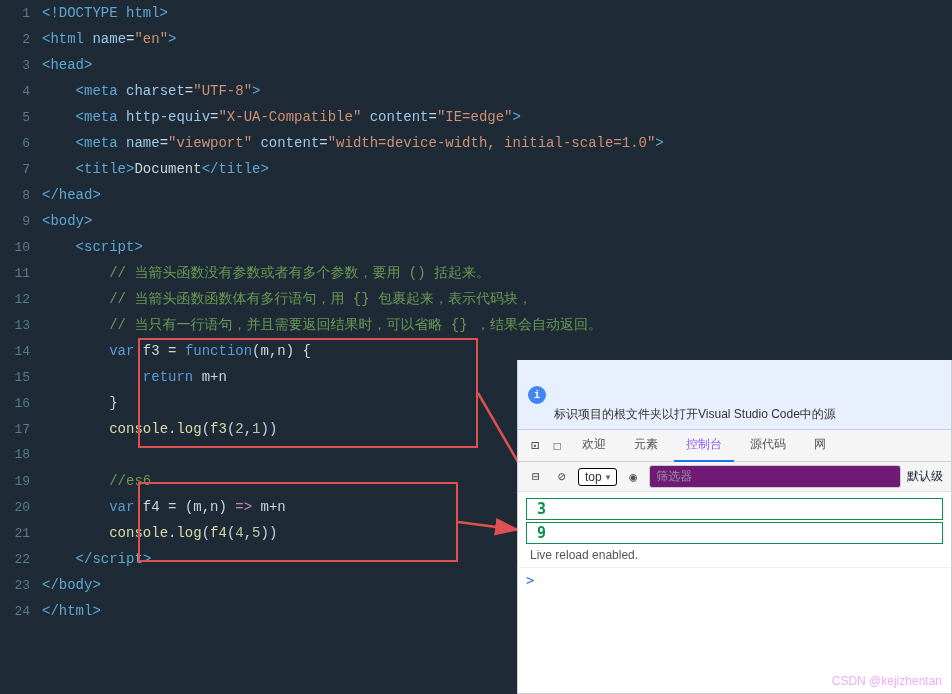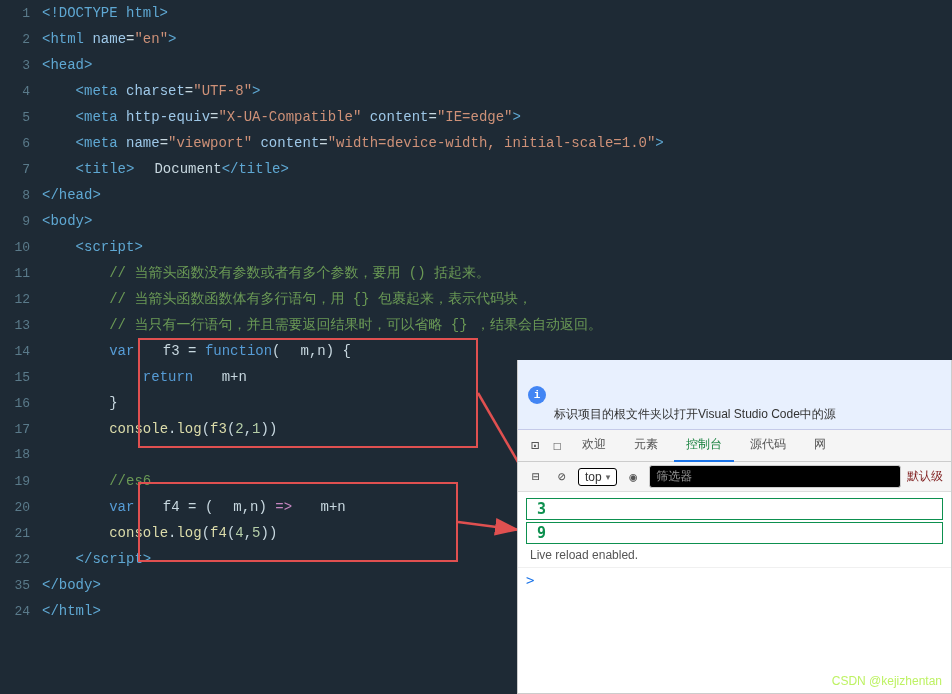"Document" .plain { margin-left: 20px -> none }
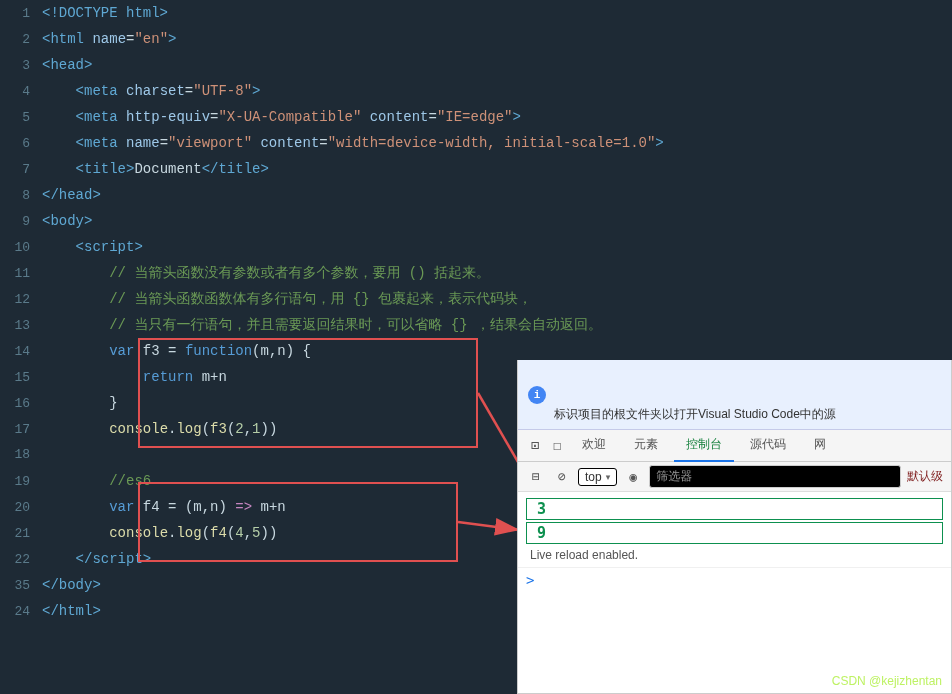"控制台" .devtools-tab.active { color: #15803d -> #8b5cf6 }
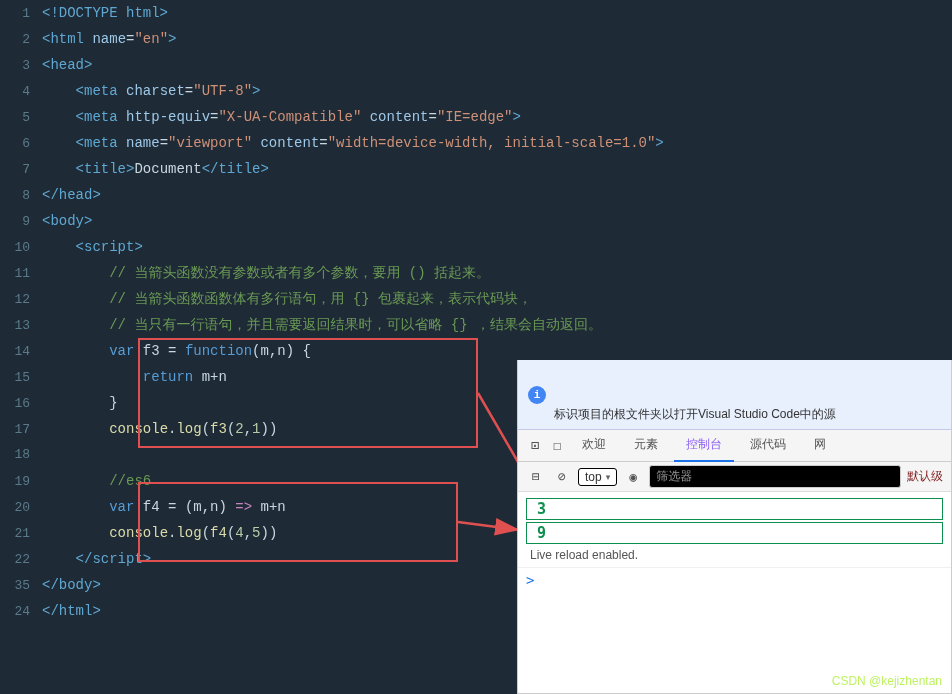"筛选器" .filter-box { background: #000000 -> #701a75 }
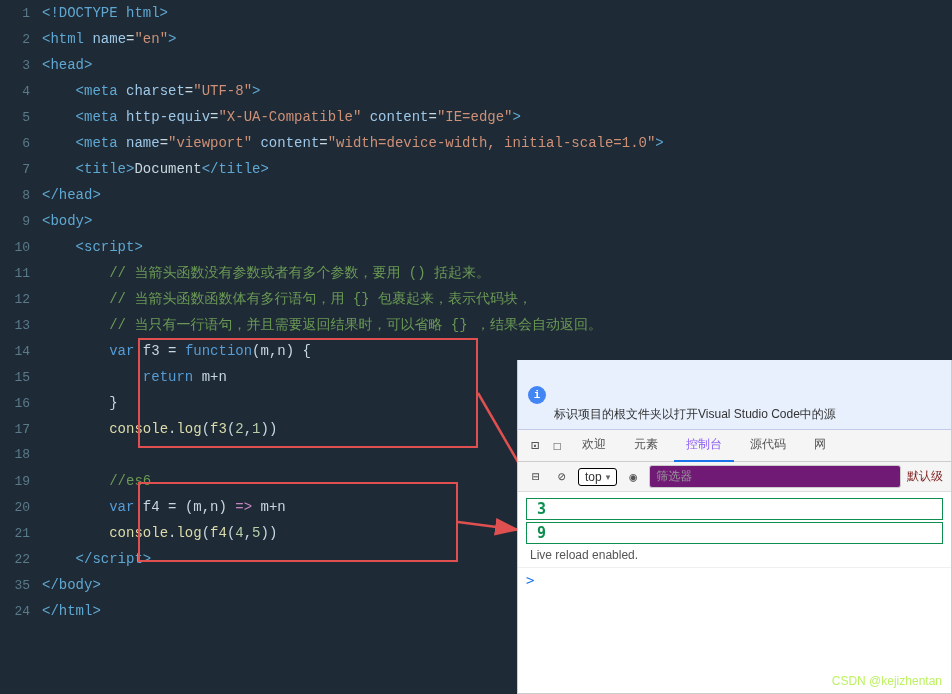"默认级" .default-label { color: #7f1d1d -> #0f172a }
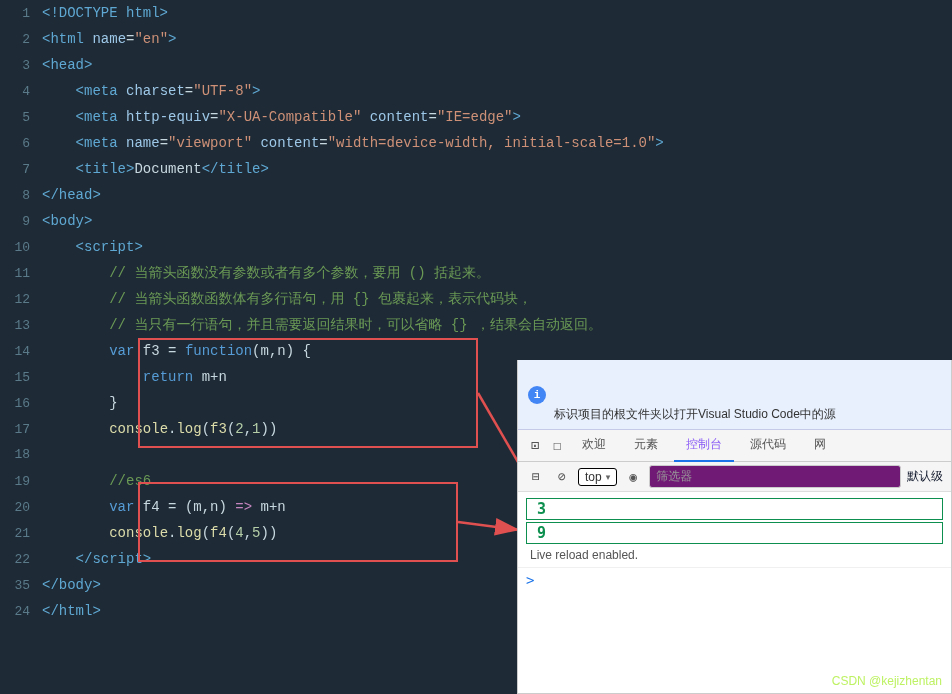"35" span.line-number { text: 35 -> 23 }
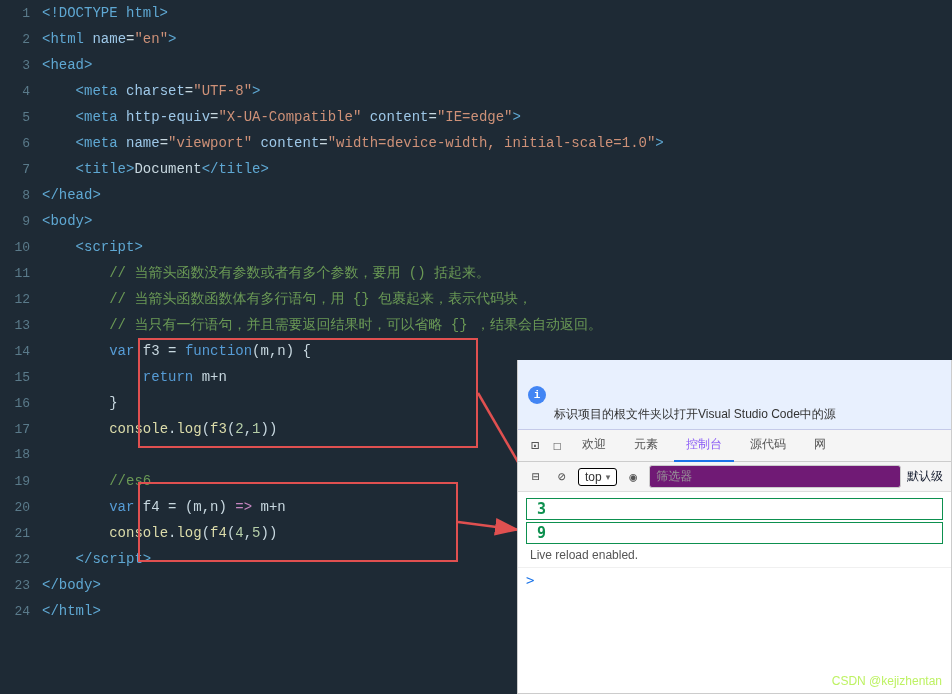"CSDN @kejizhentan" .watermark { color: #bef264 -> #f0abfc }
